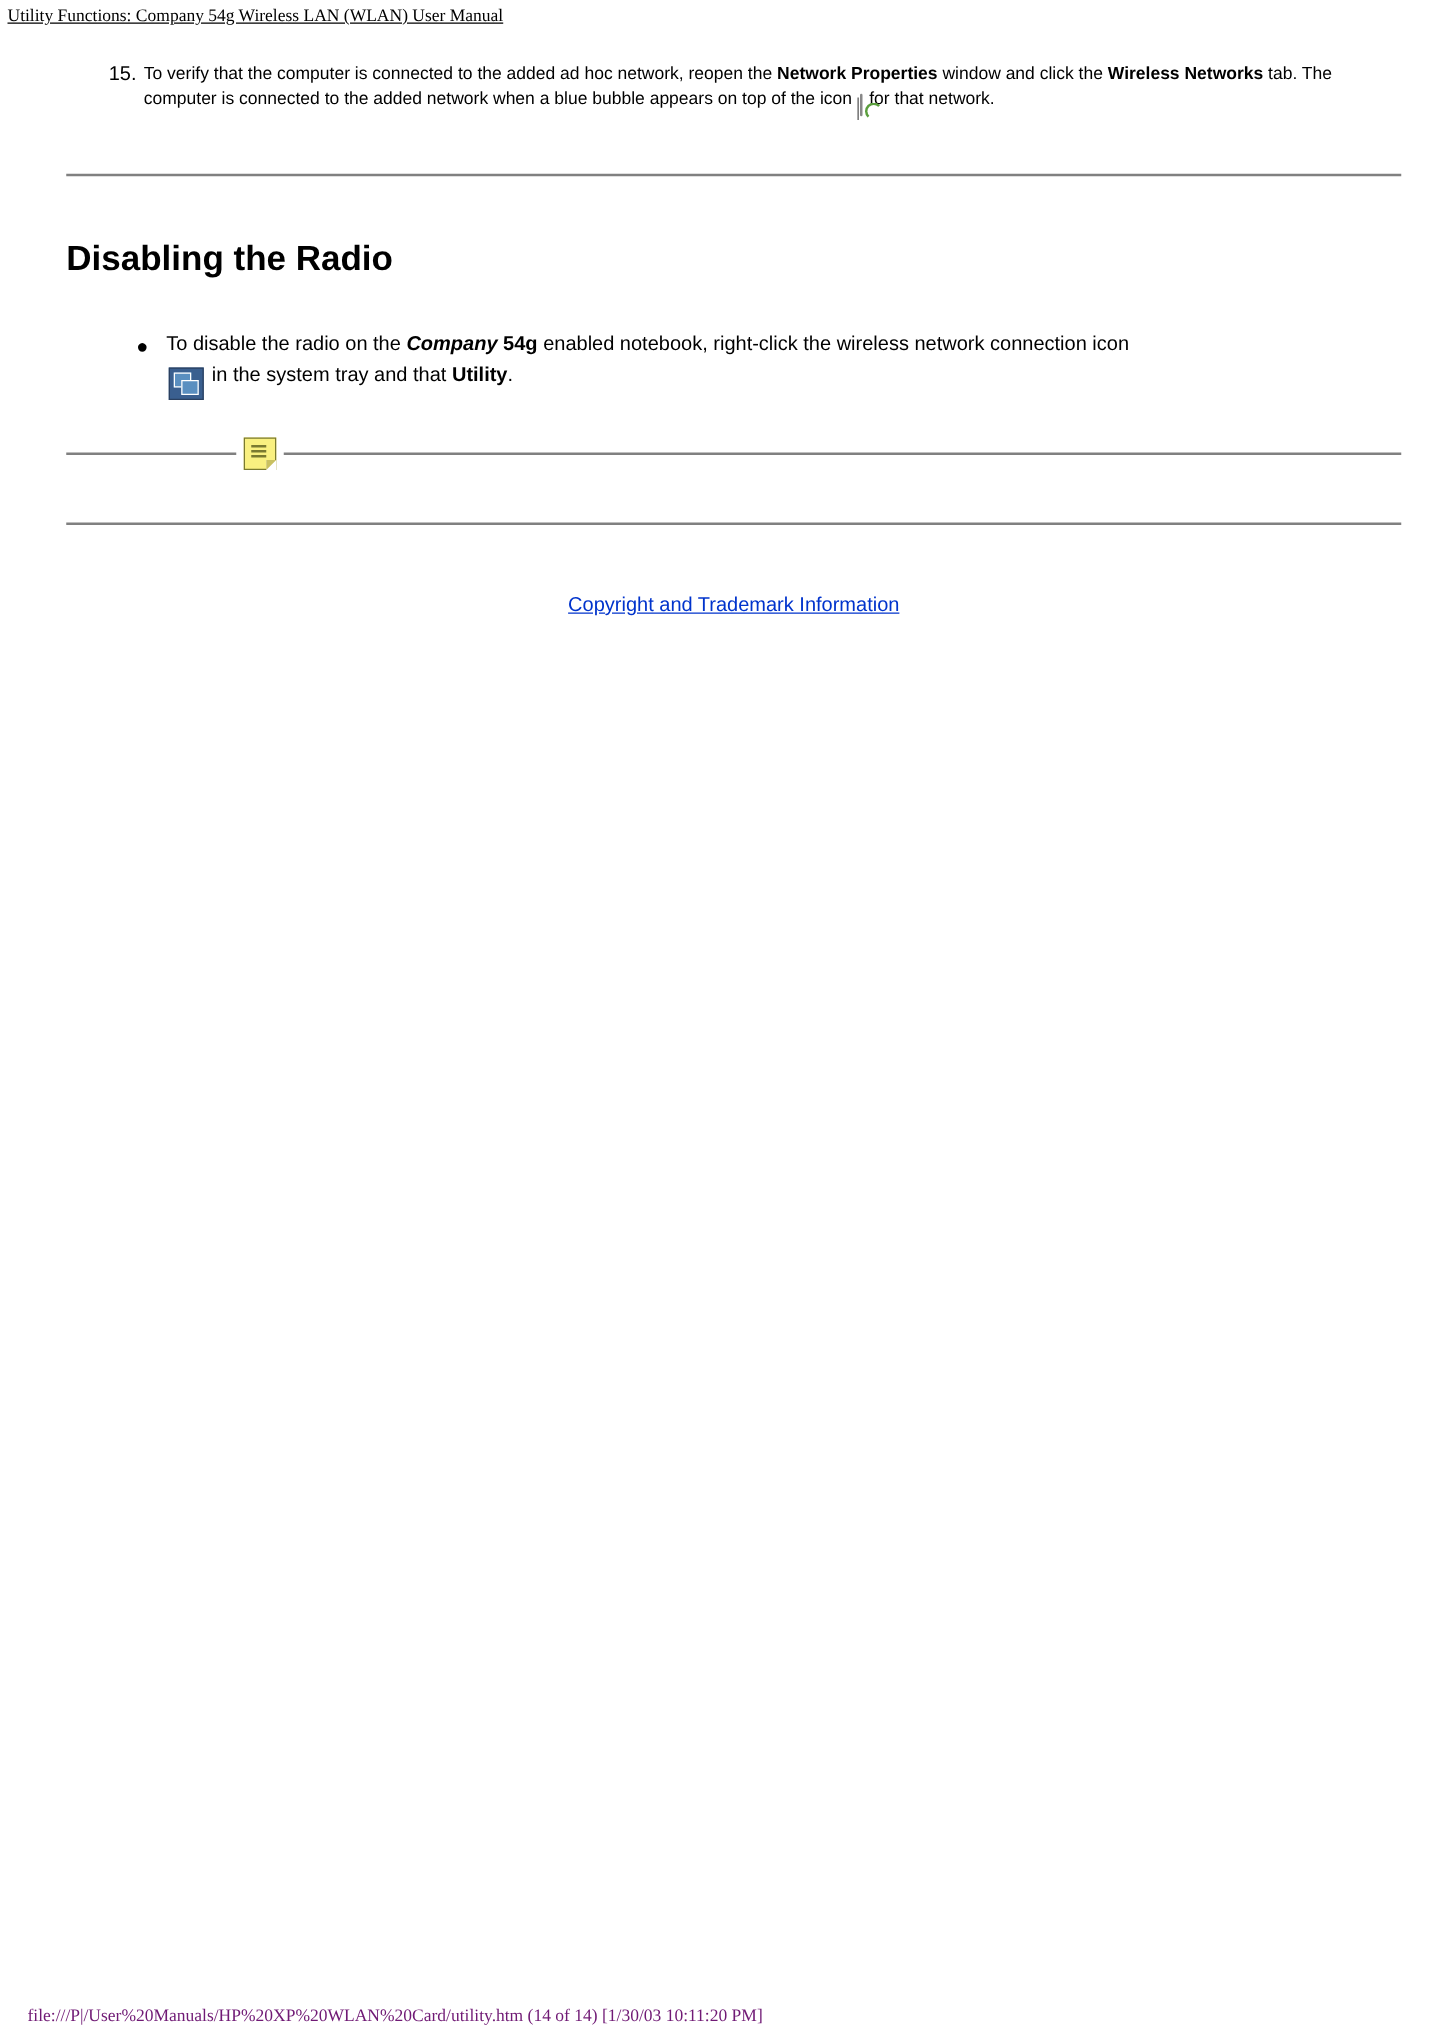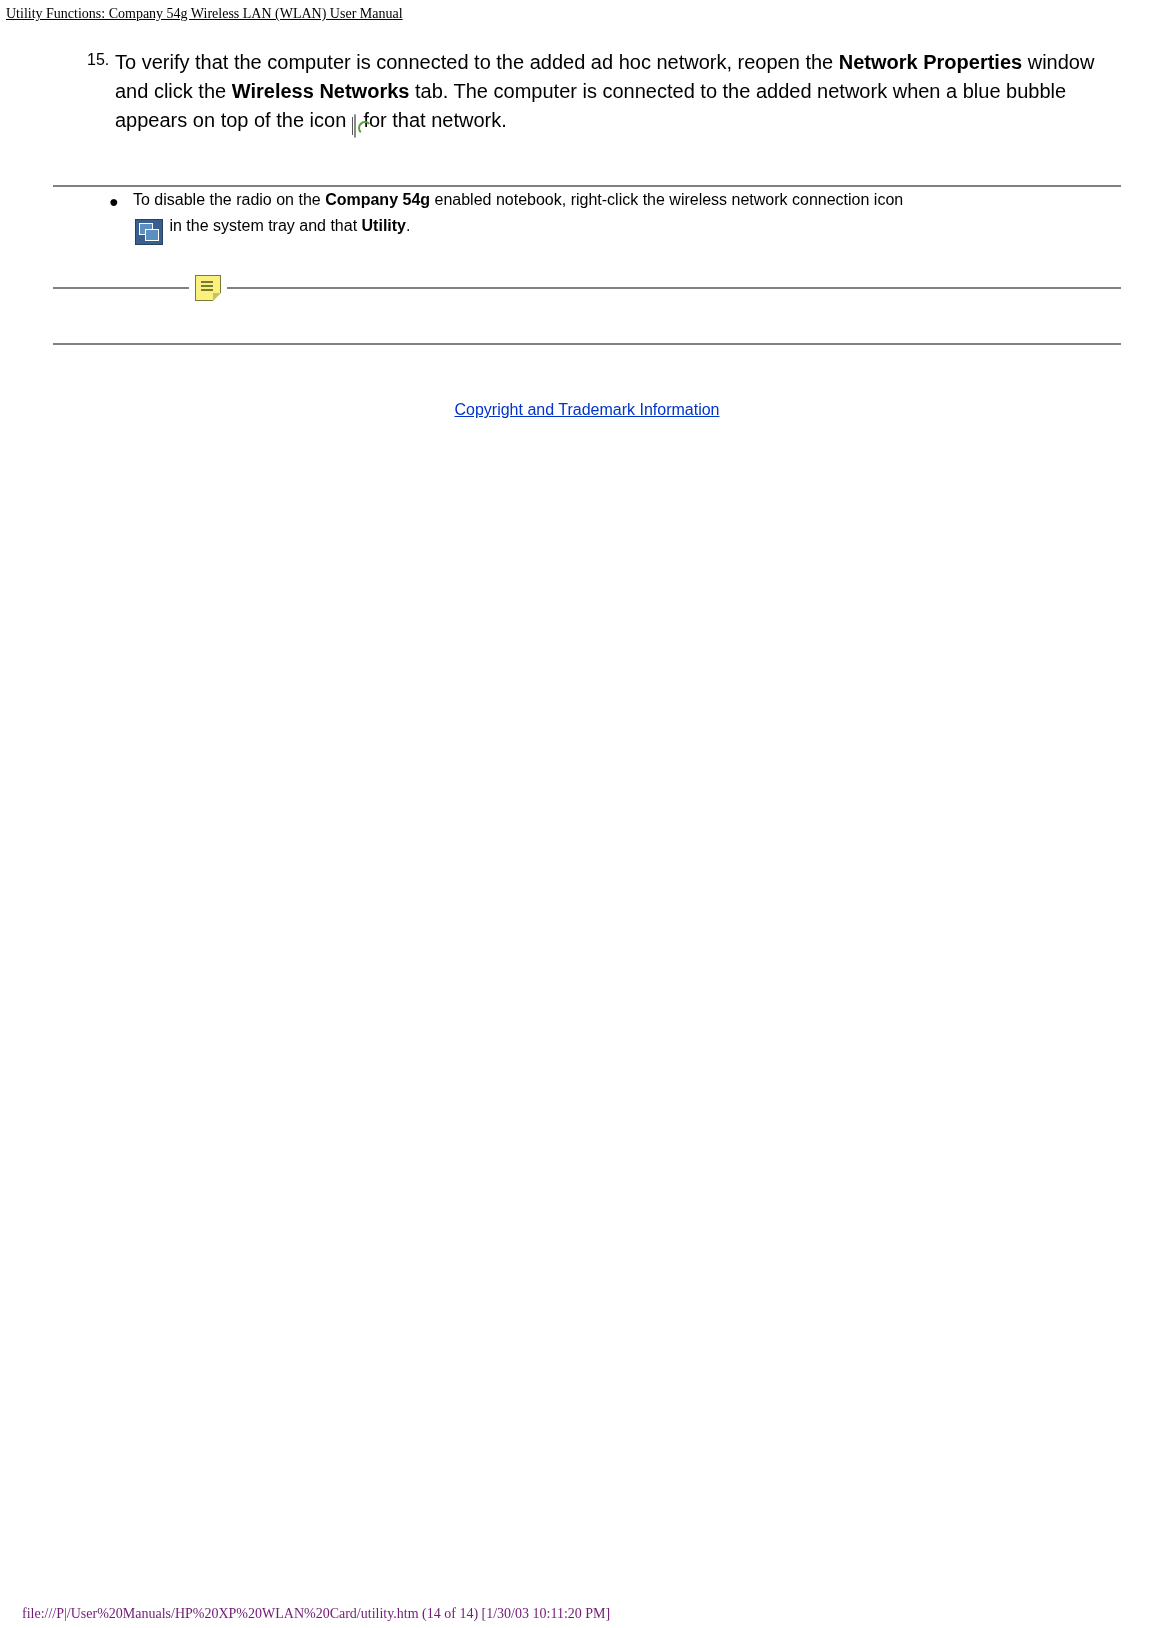"To verify that the computer" .numbered-item .text { font-size: 20px -> 14px }
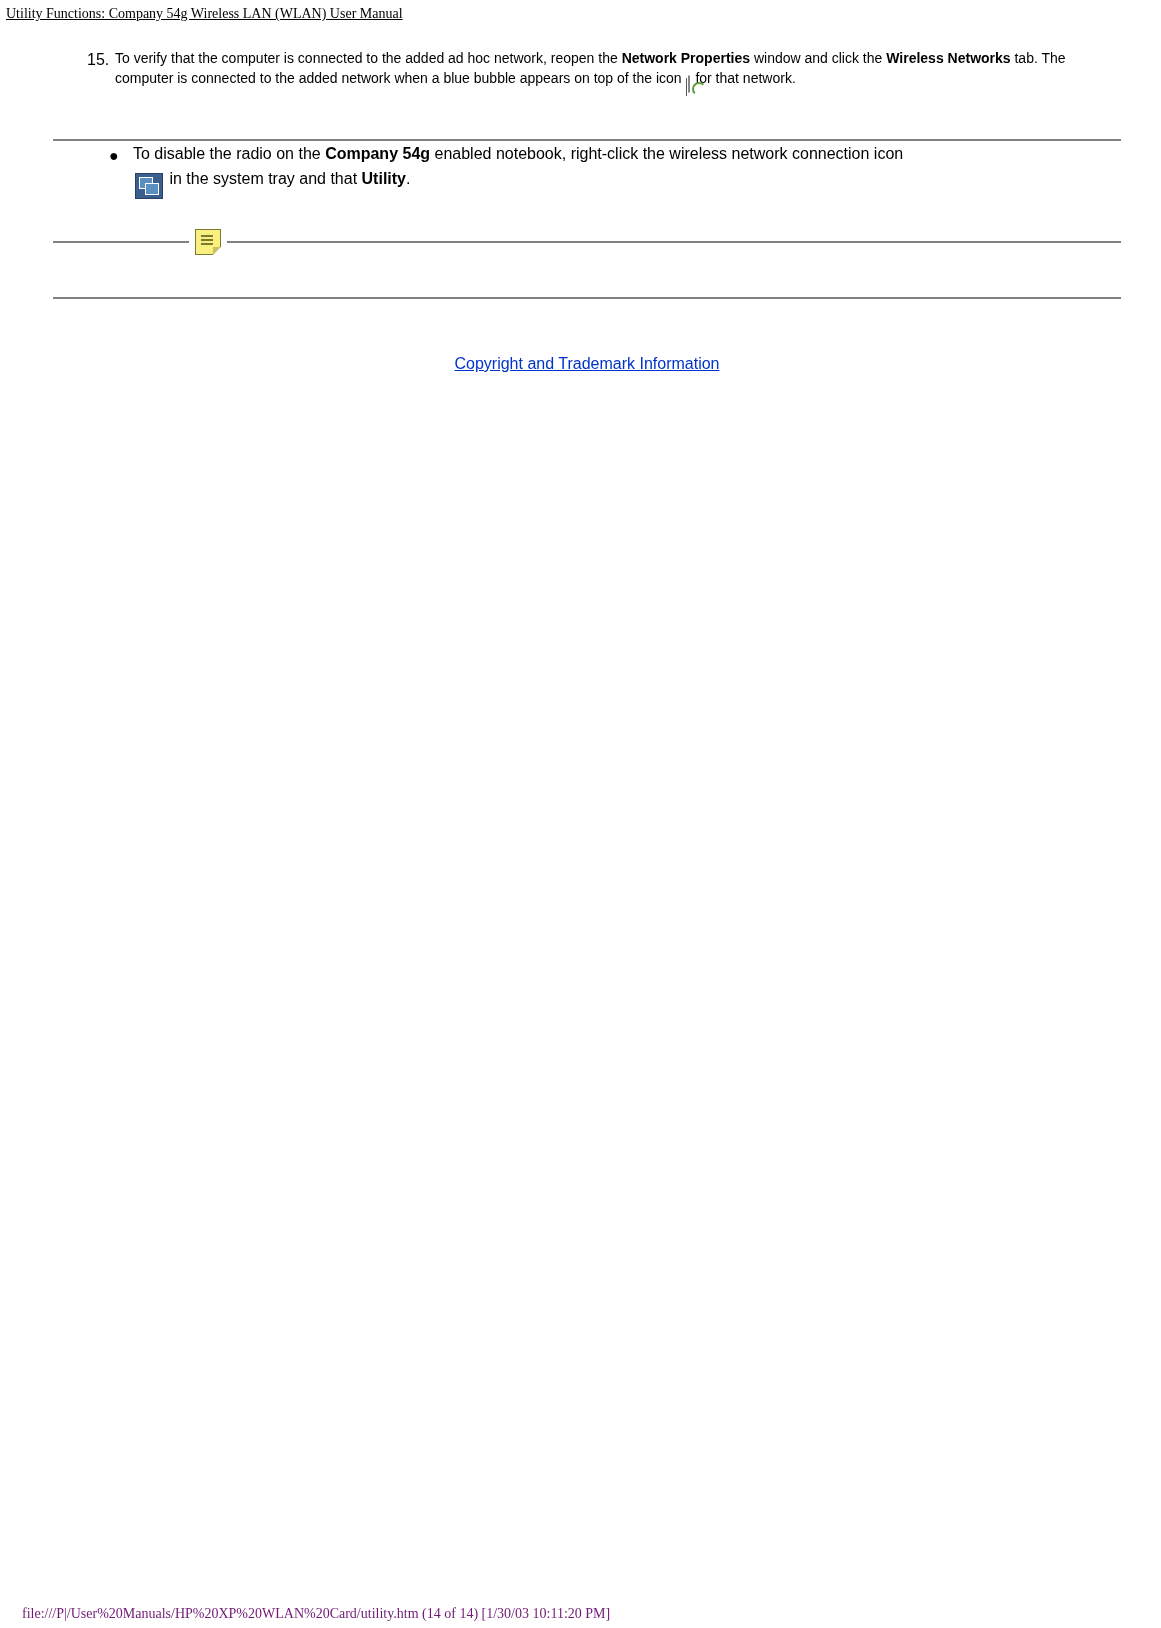"Disabling the Radio" h2.section-heading { html: none -> <h2>Disabling the Radio</h2> }
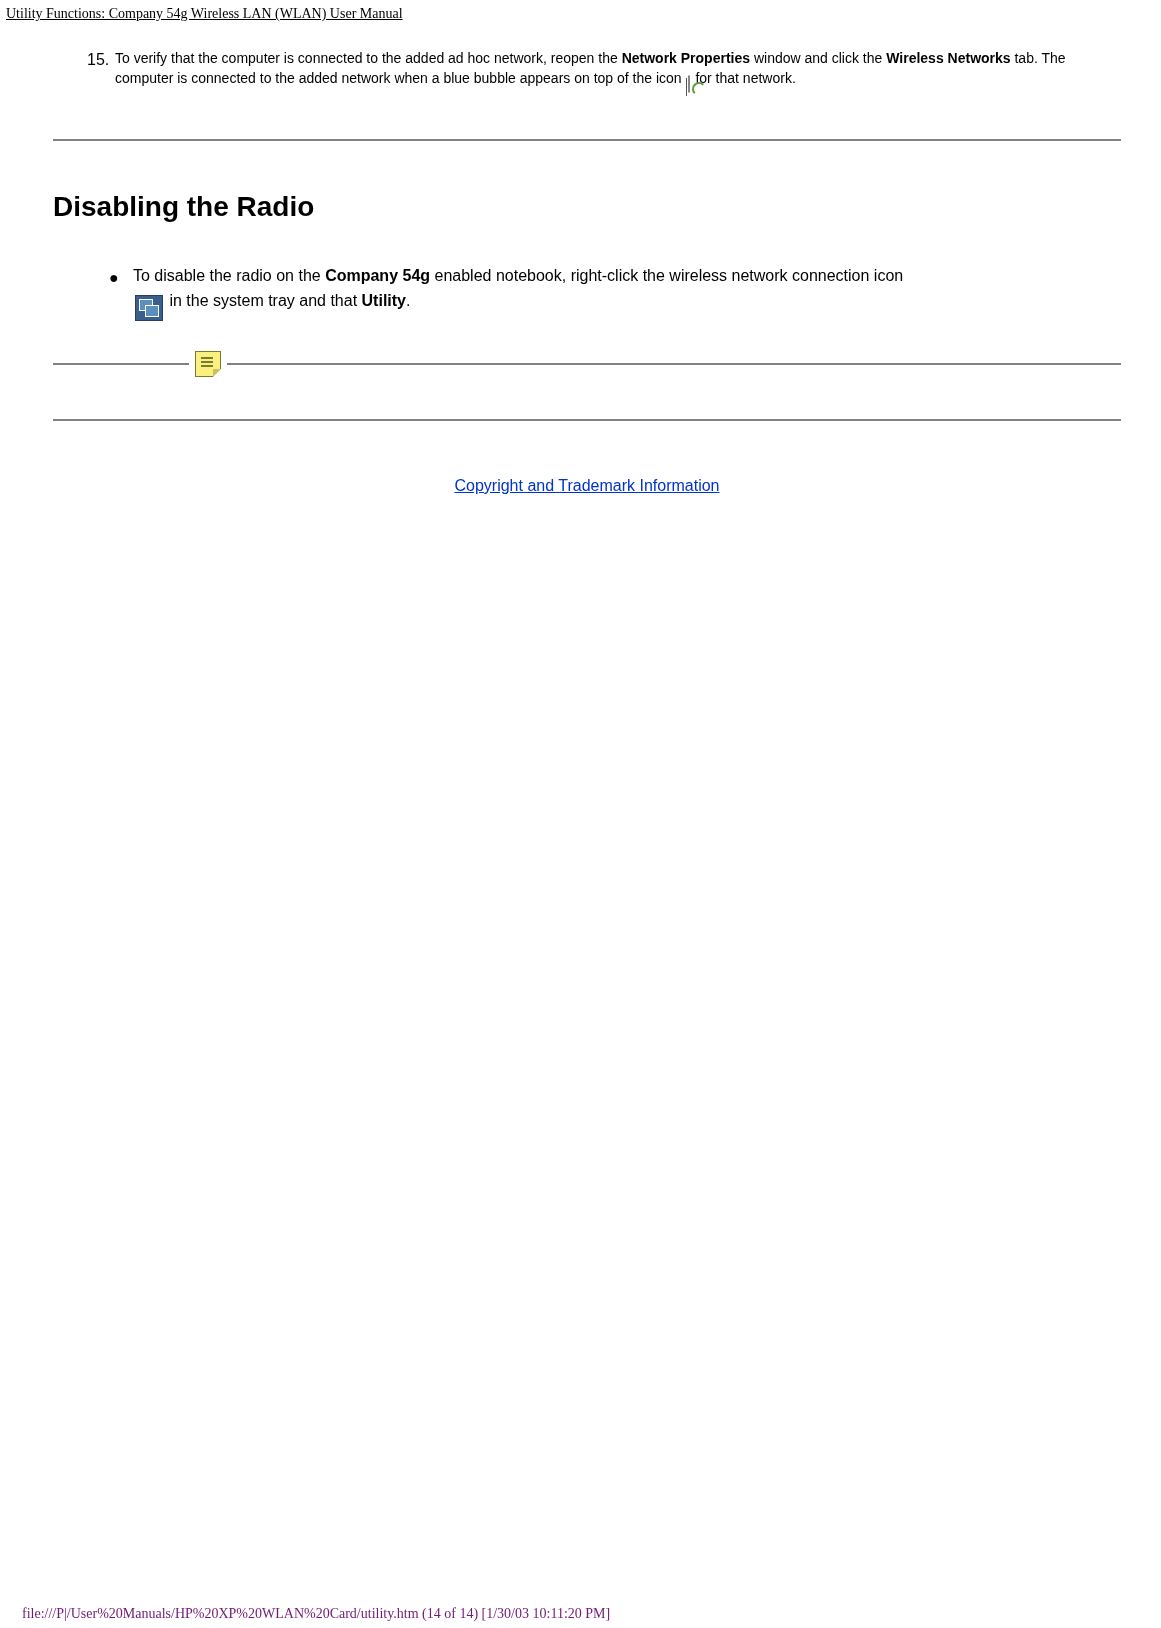"Company" .italic-bold { font-style: none -> italic }
